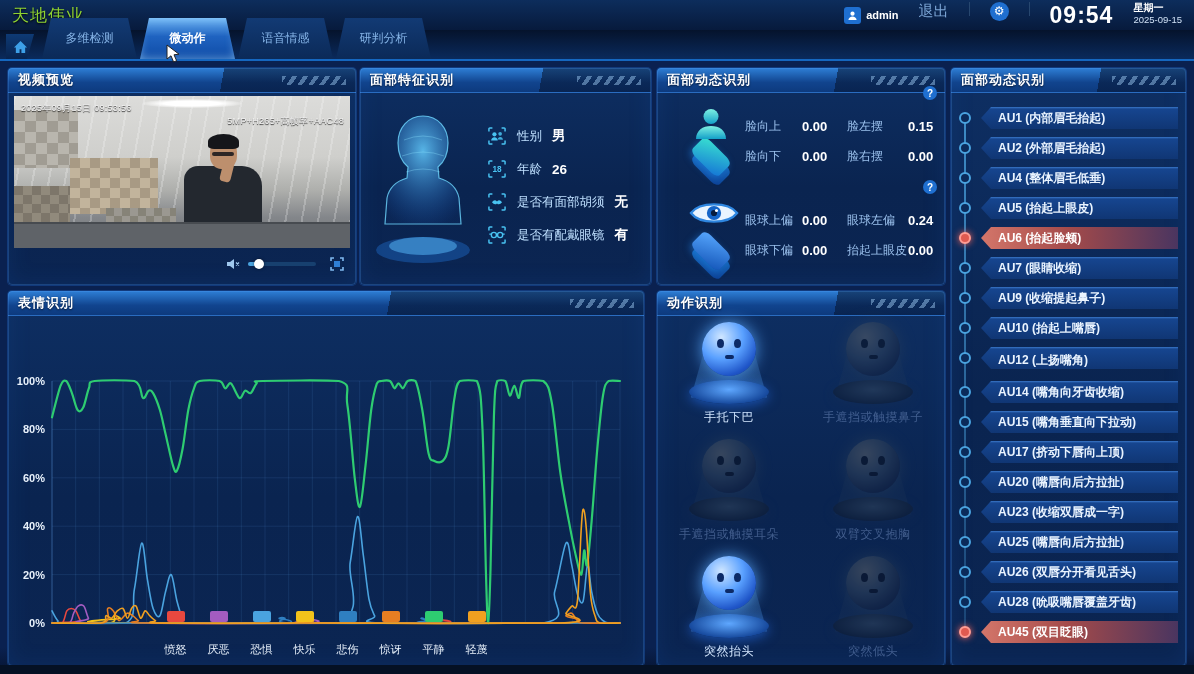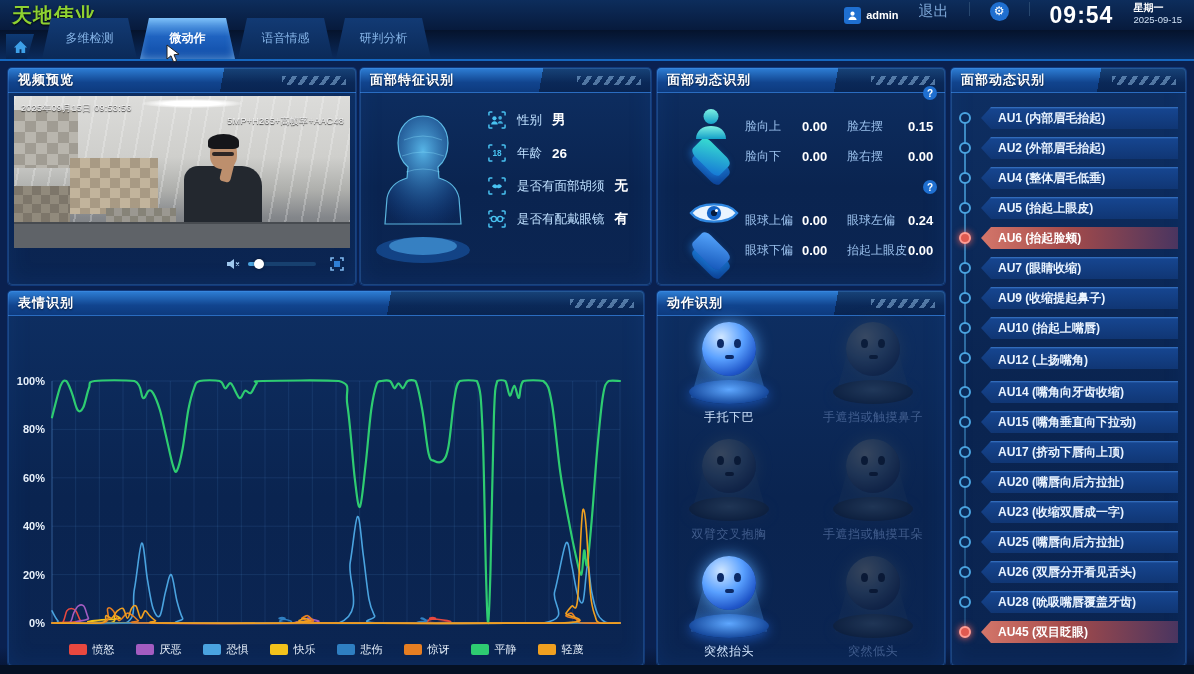"天地伟业" .brand { font-size: 20px -> 17px; font-weight: bold -> normal }
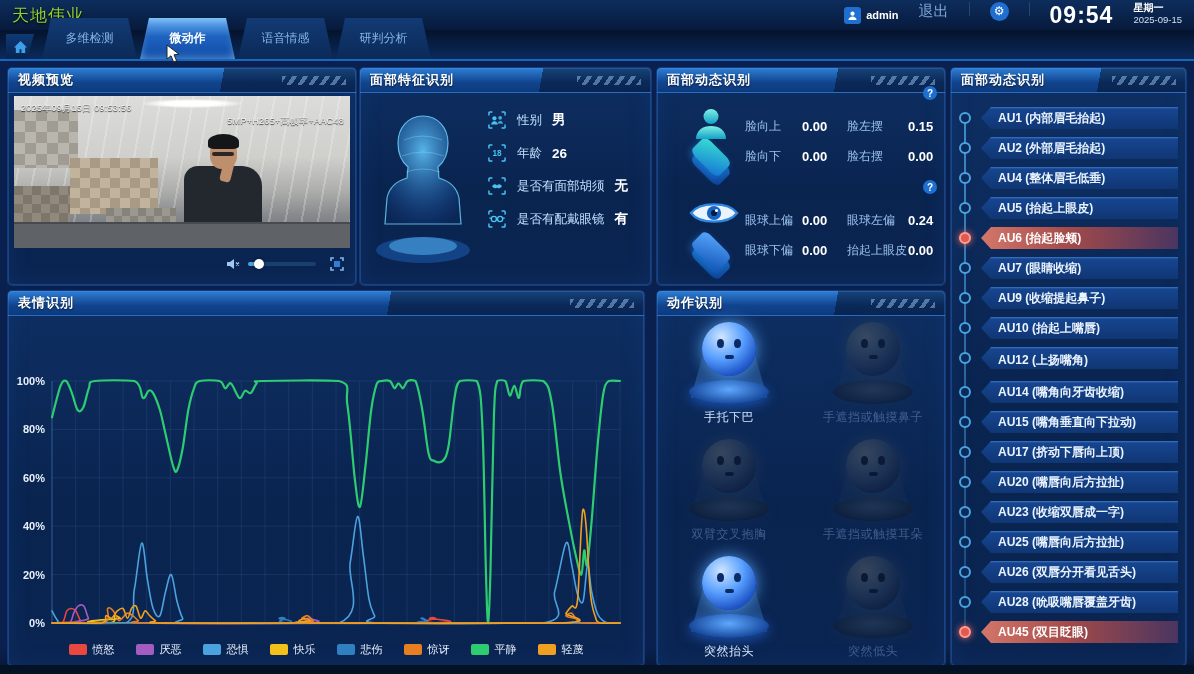"性别" .f-rows { top: 40px -> 56px }
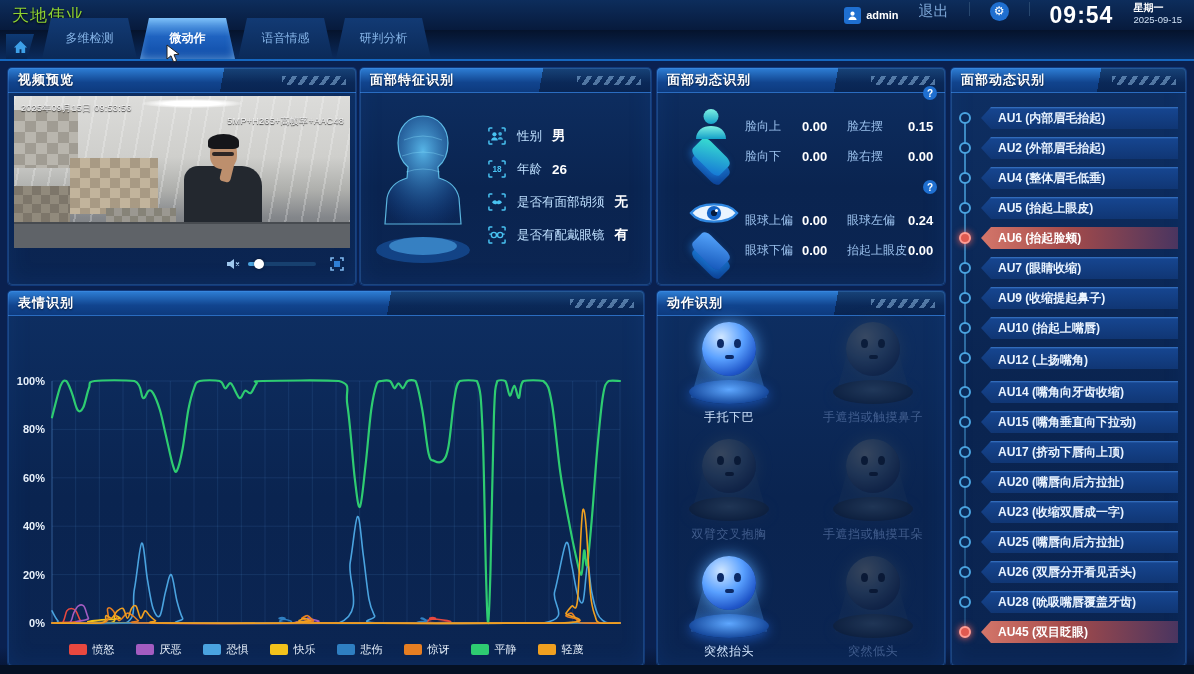"双臂交叉抱胸" div.act-cell { order: before "手遮挡或触摸耳朵" -> after "手遮挡或触摸耳朵" }
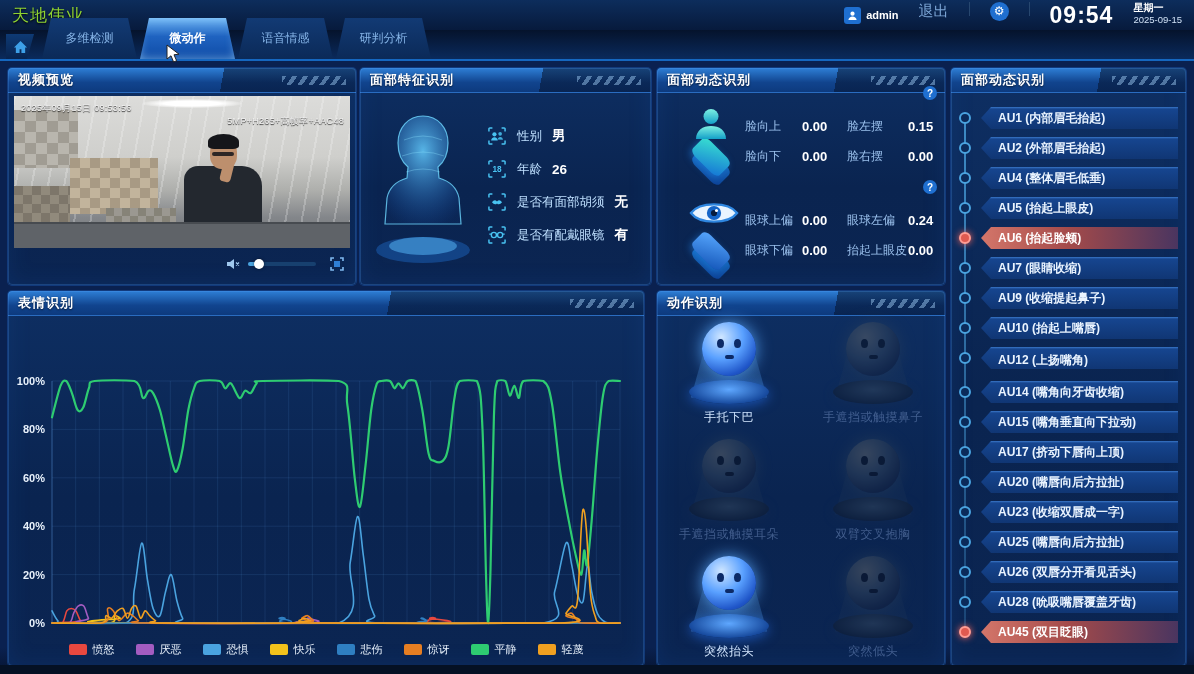"愤怒" .lg-item { flex-direction: none -> column; gap: 6px -> 20px }
